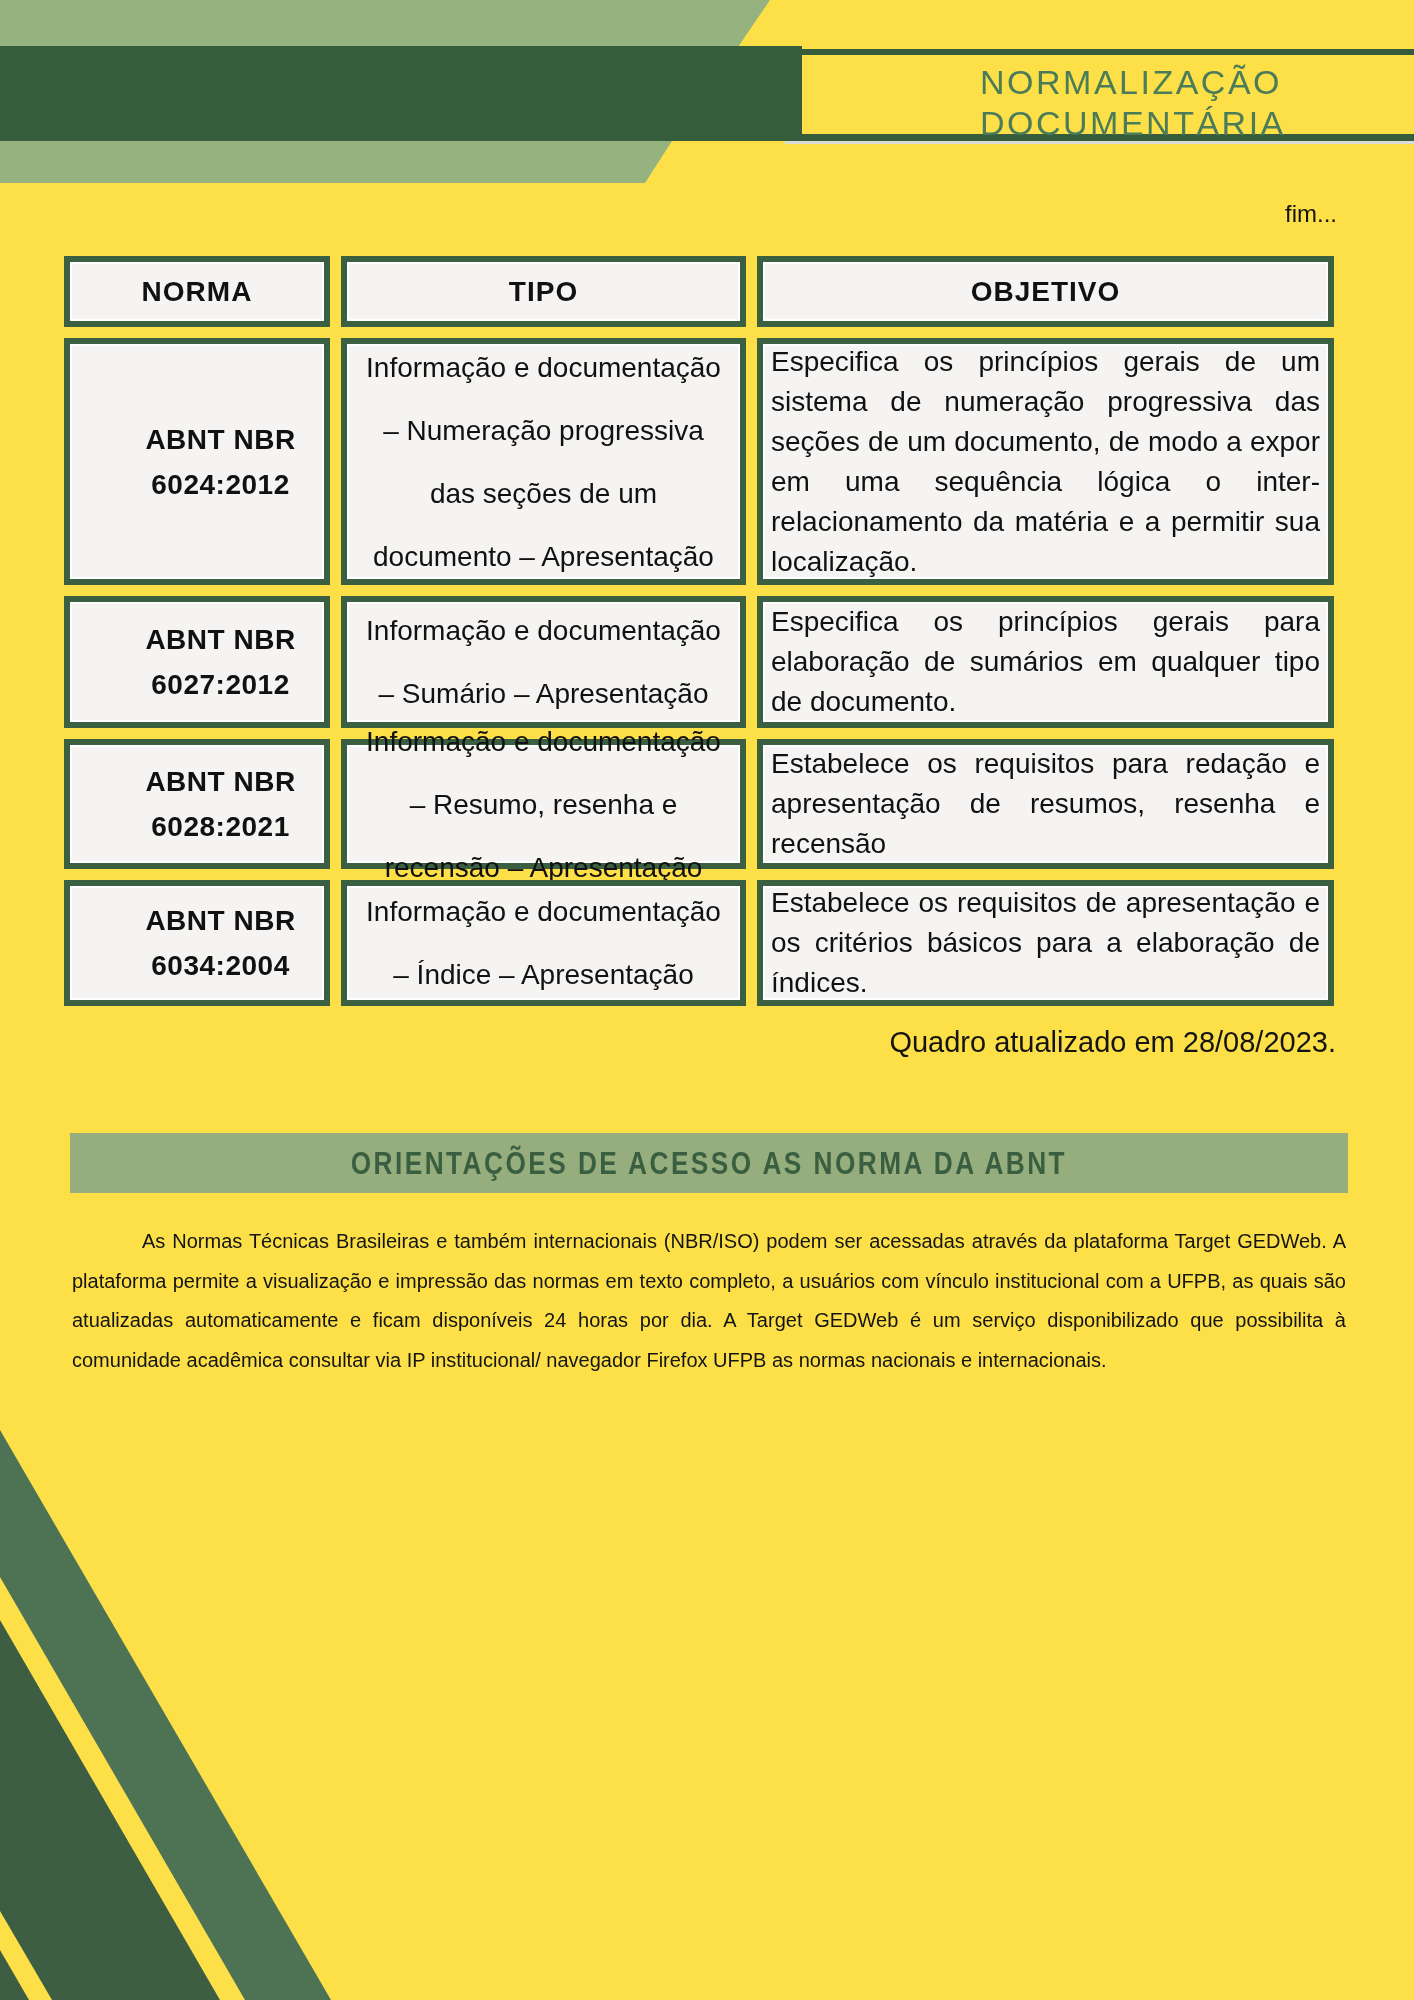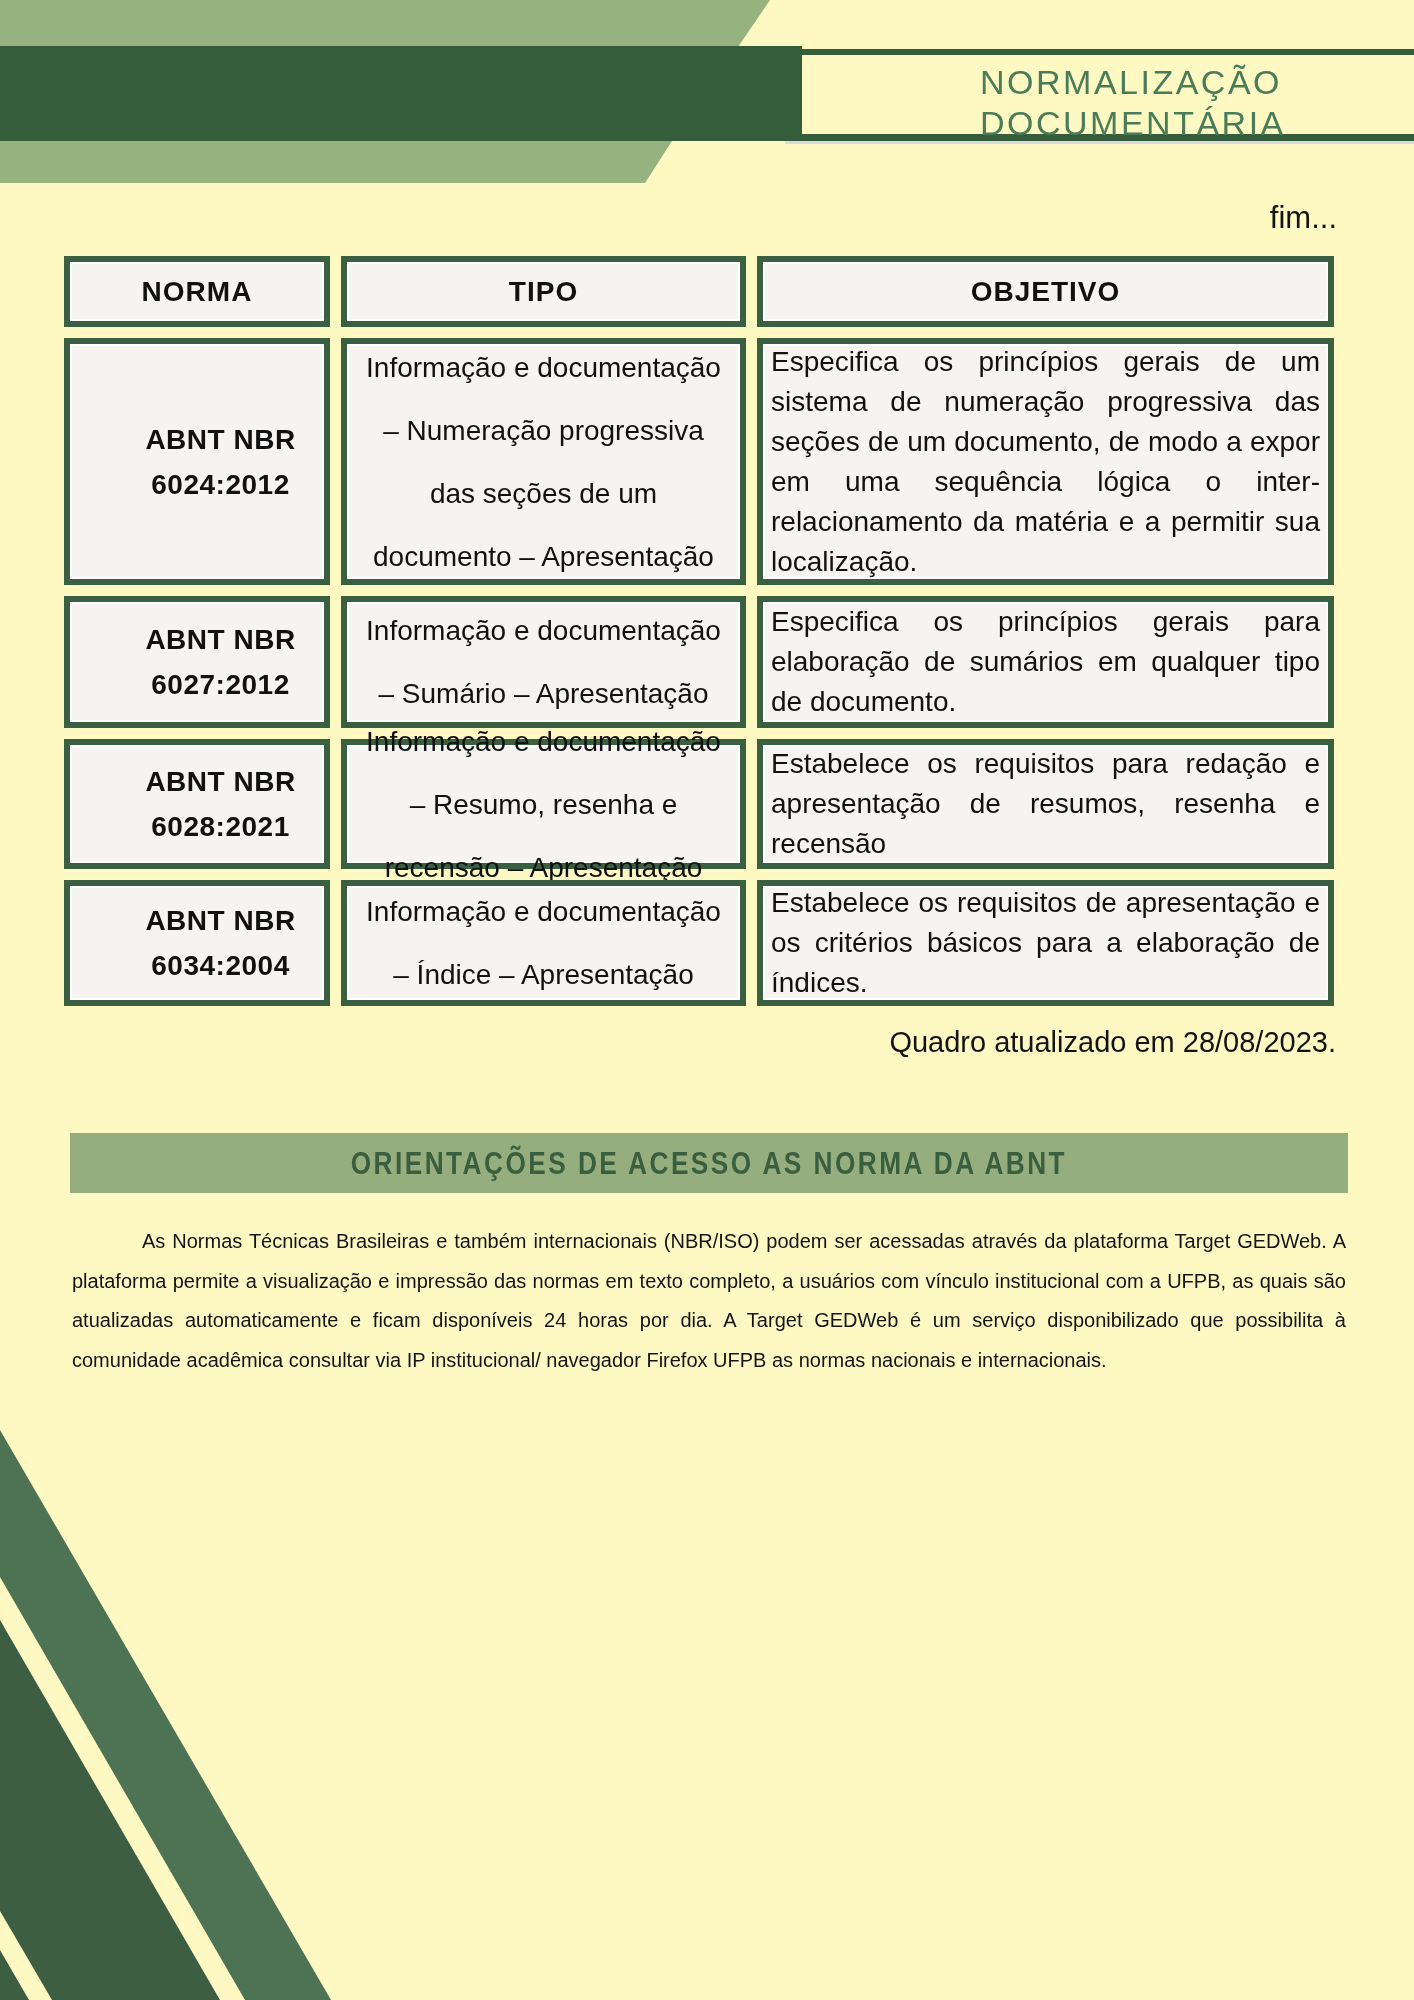"NORMALIZAÇÃO" #page { background: #fef9c3 -> #fde047 }
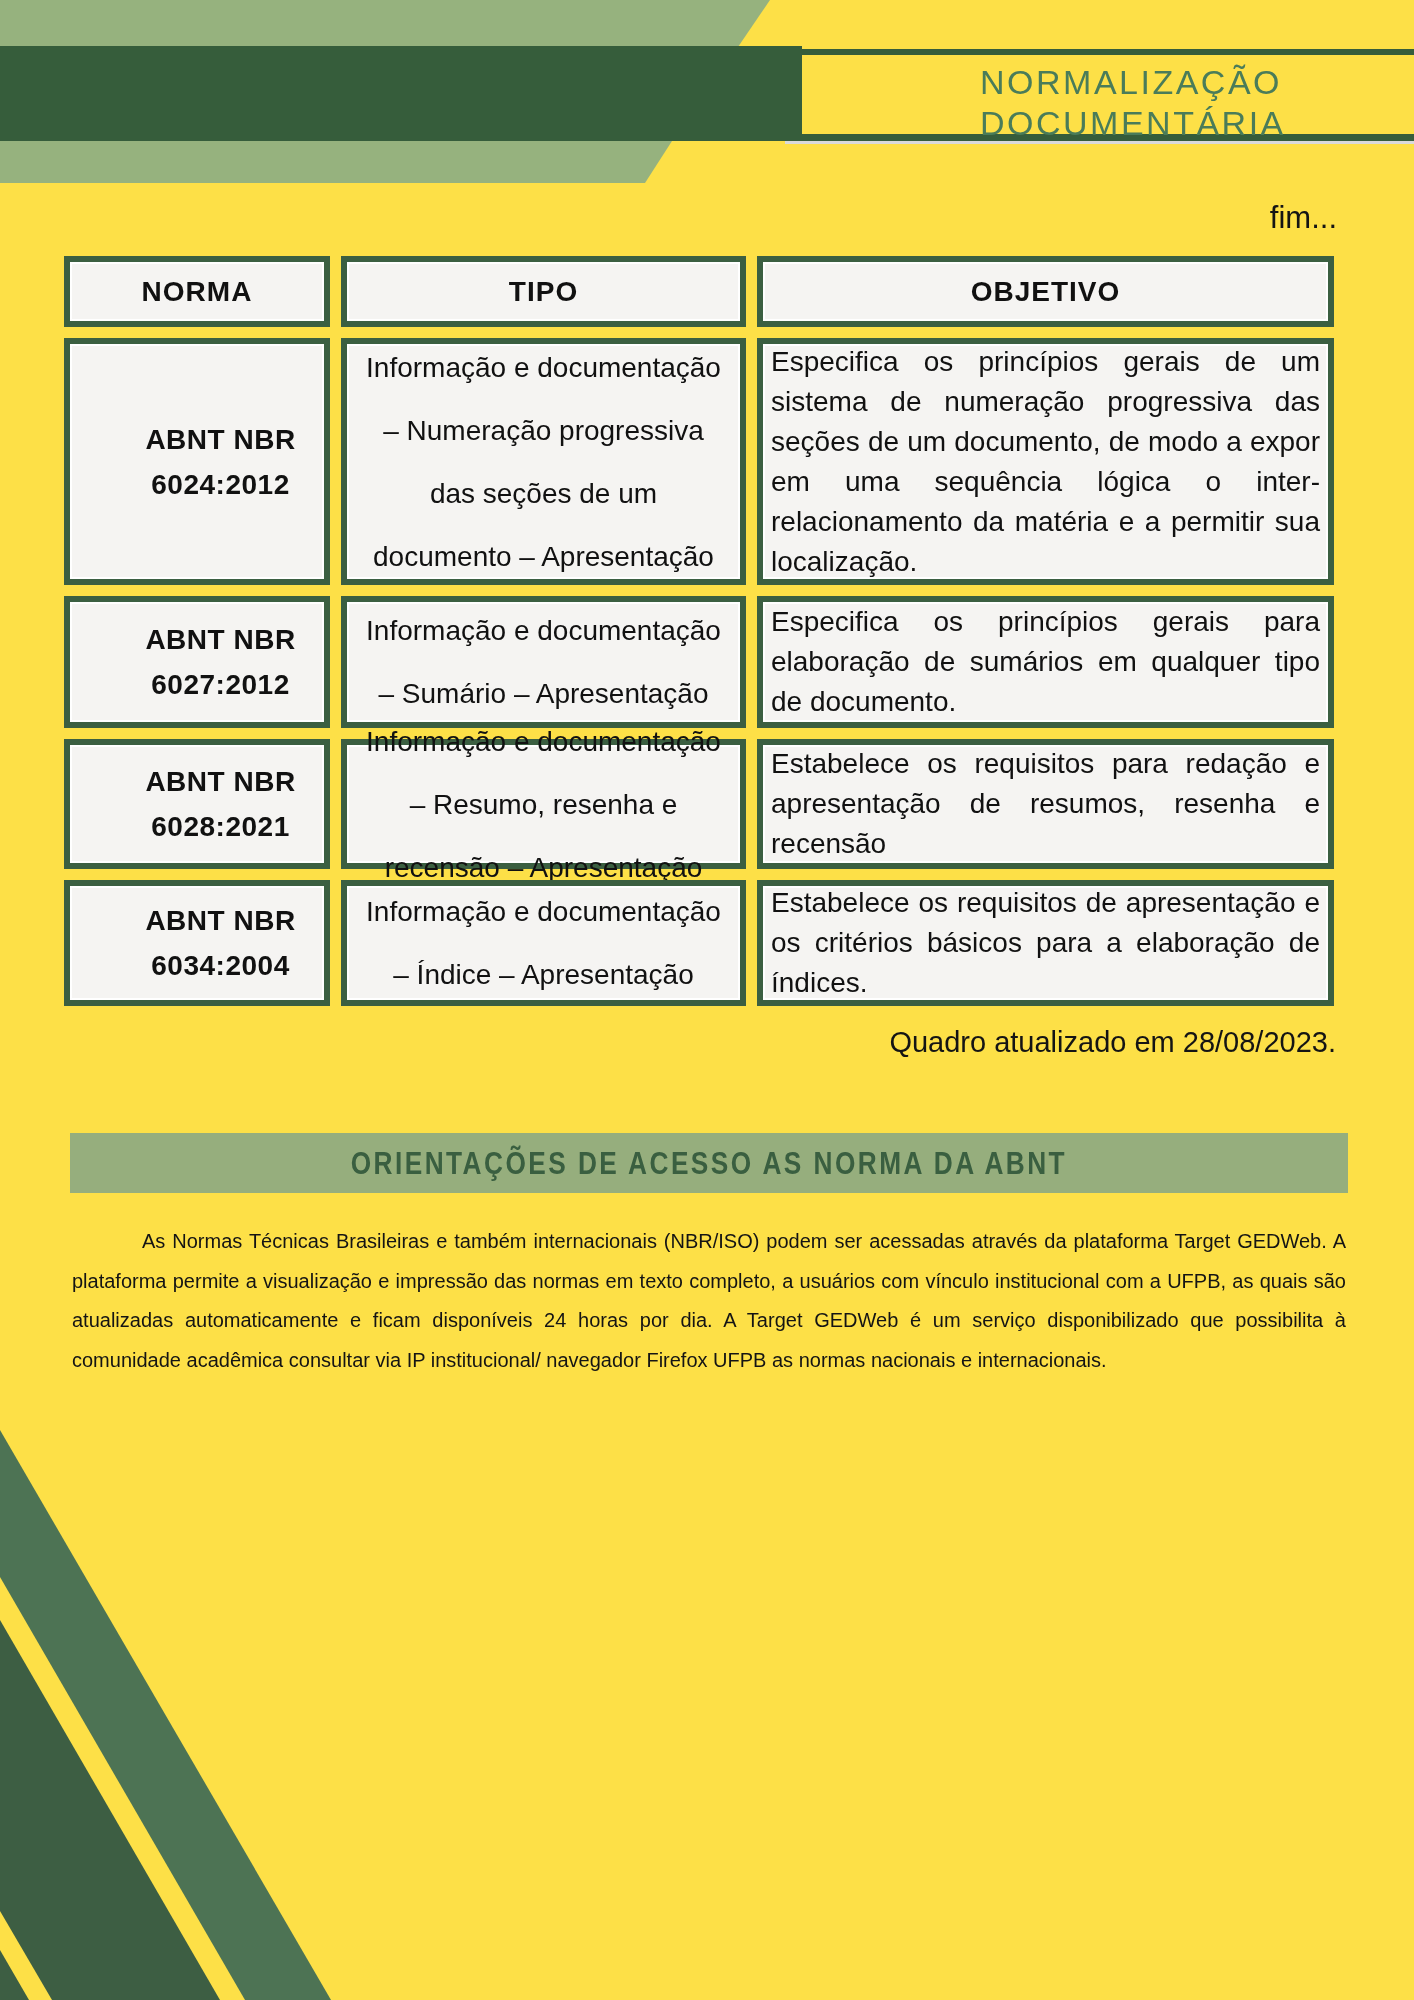"fim..." .fim { font-size: 31px -> 24px }
